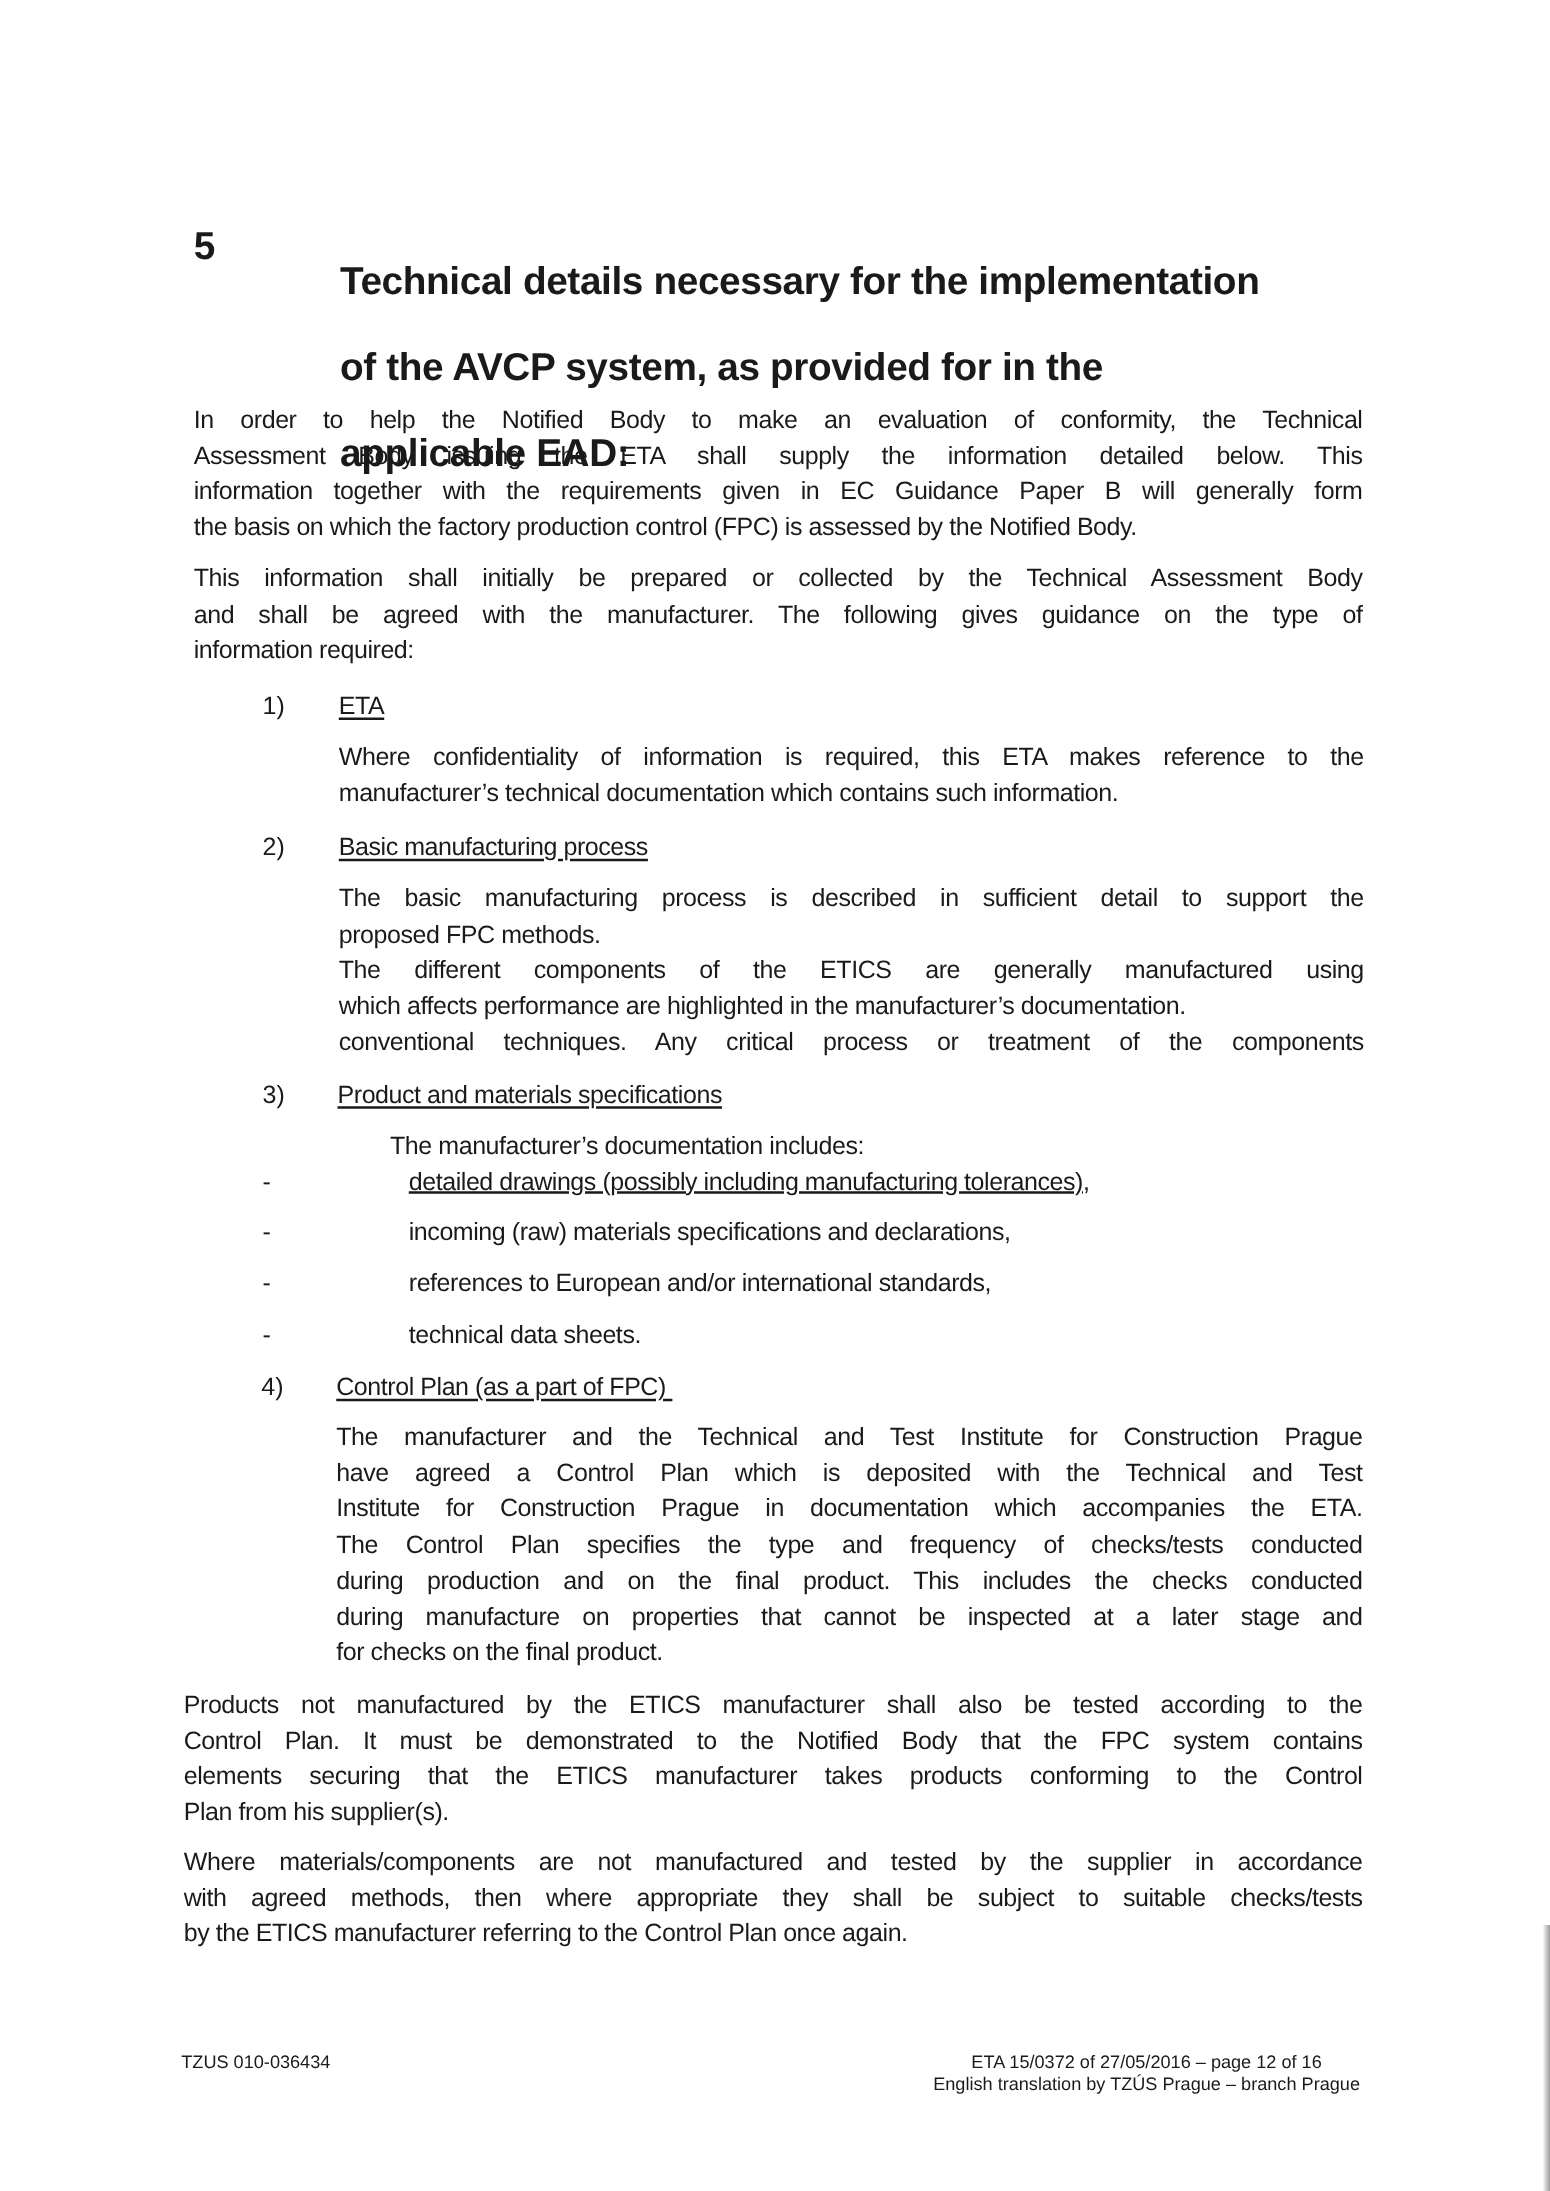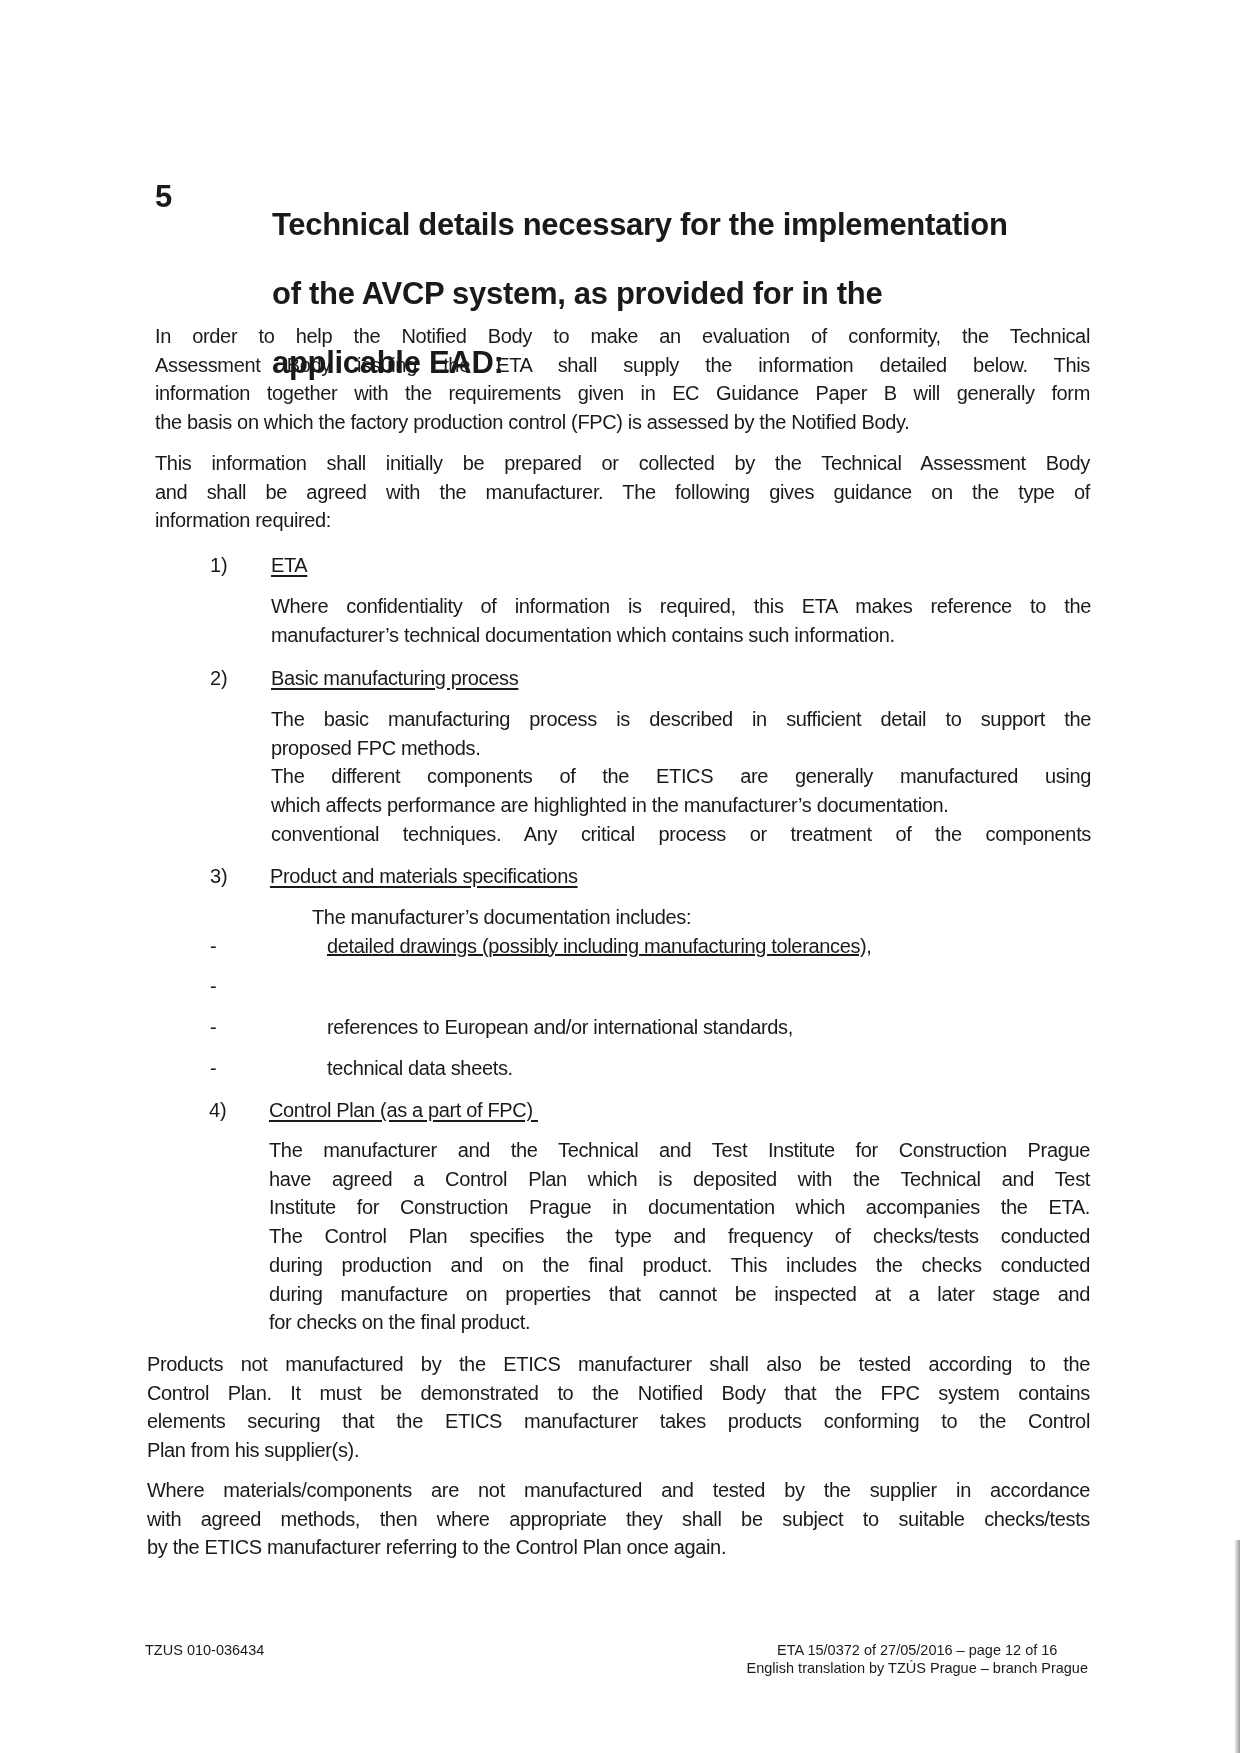"incoming (raw) materials specifications" div.bullet-text { html: none -> <div>incoming (raw) materials specifications and declarations,</div> }
